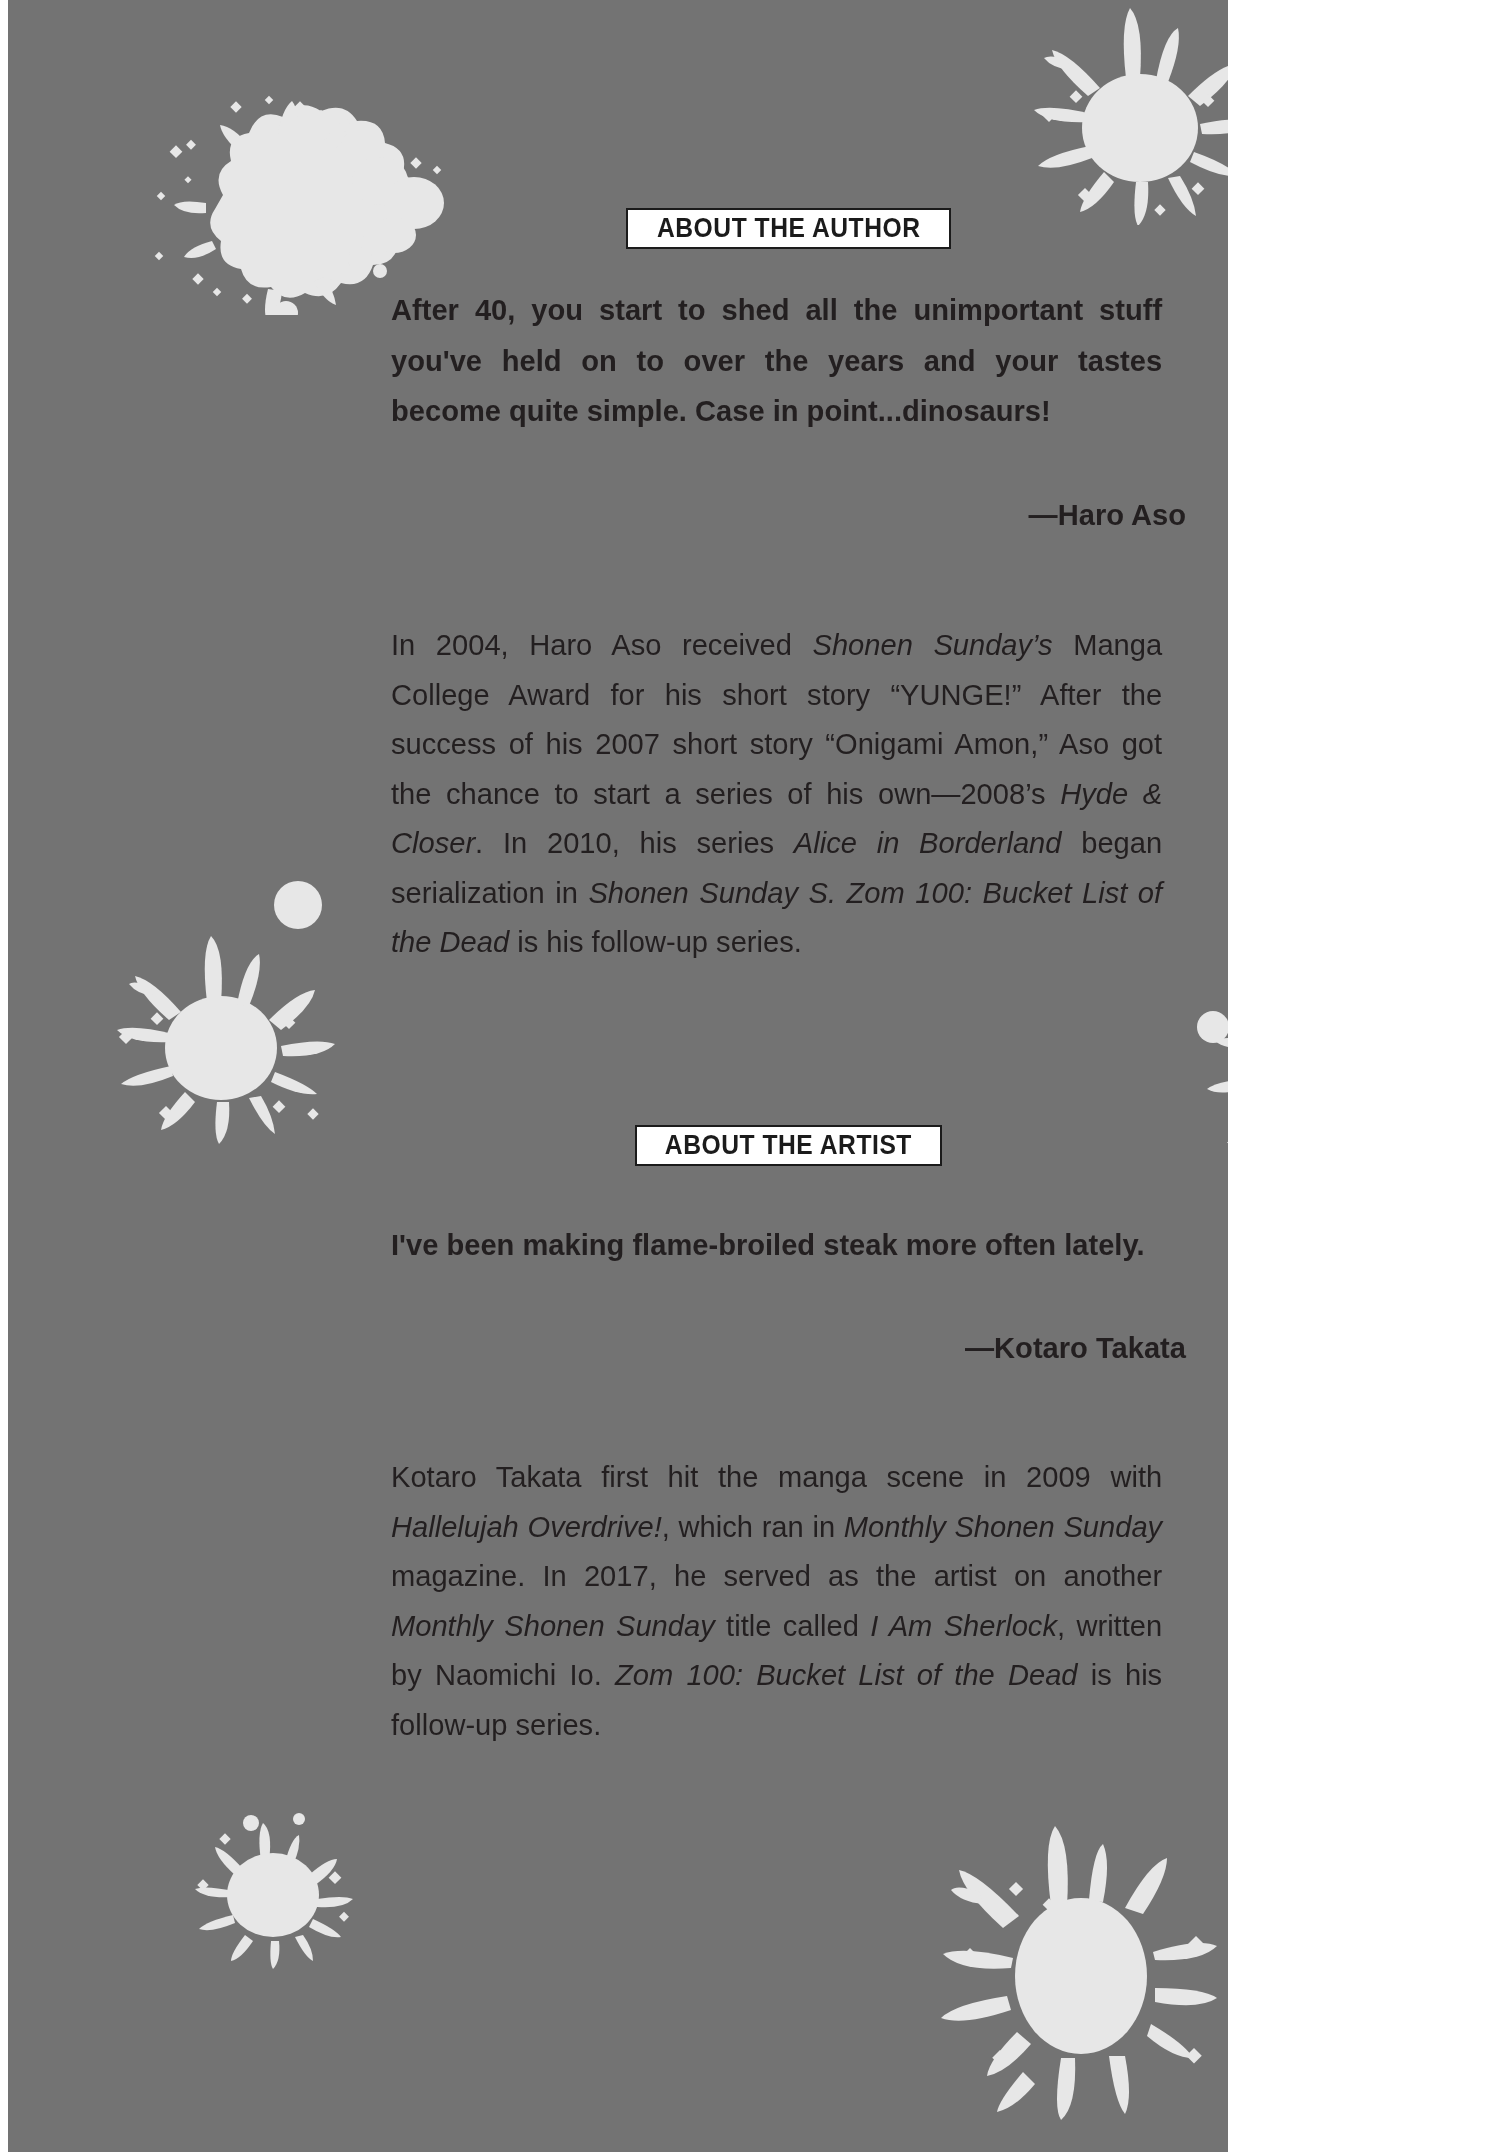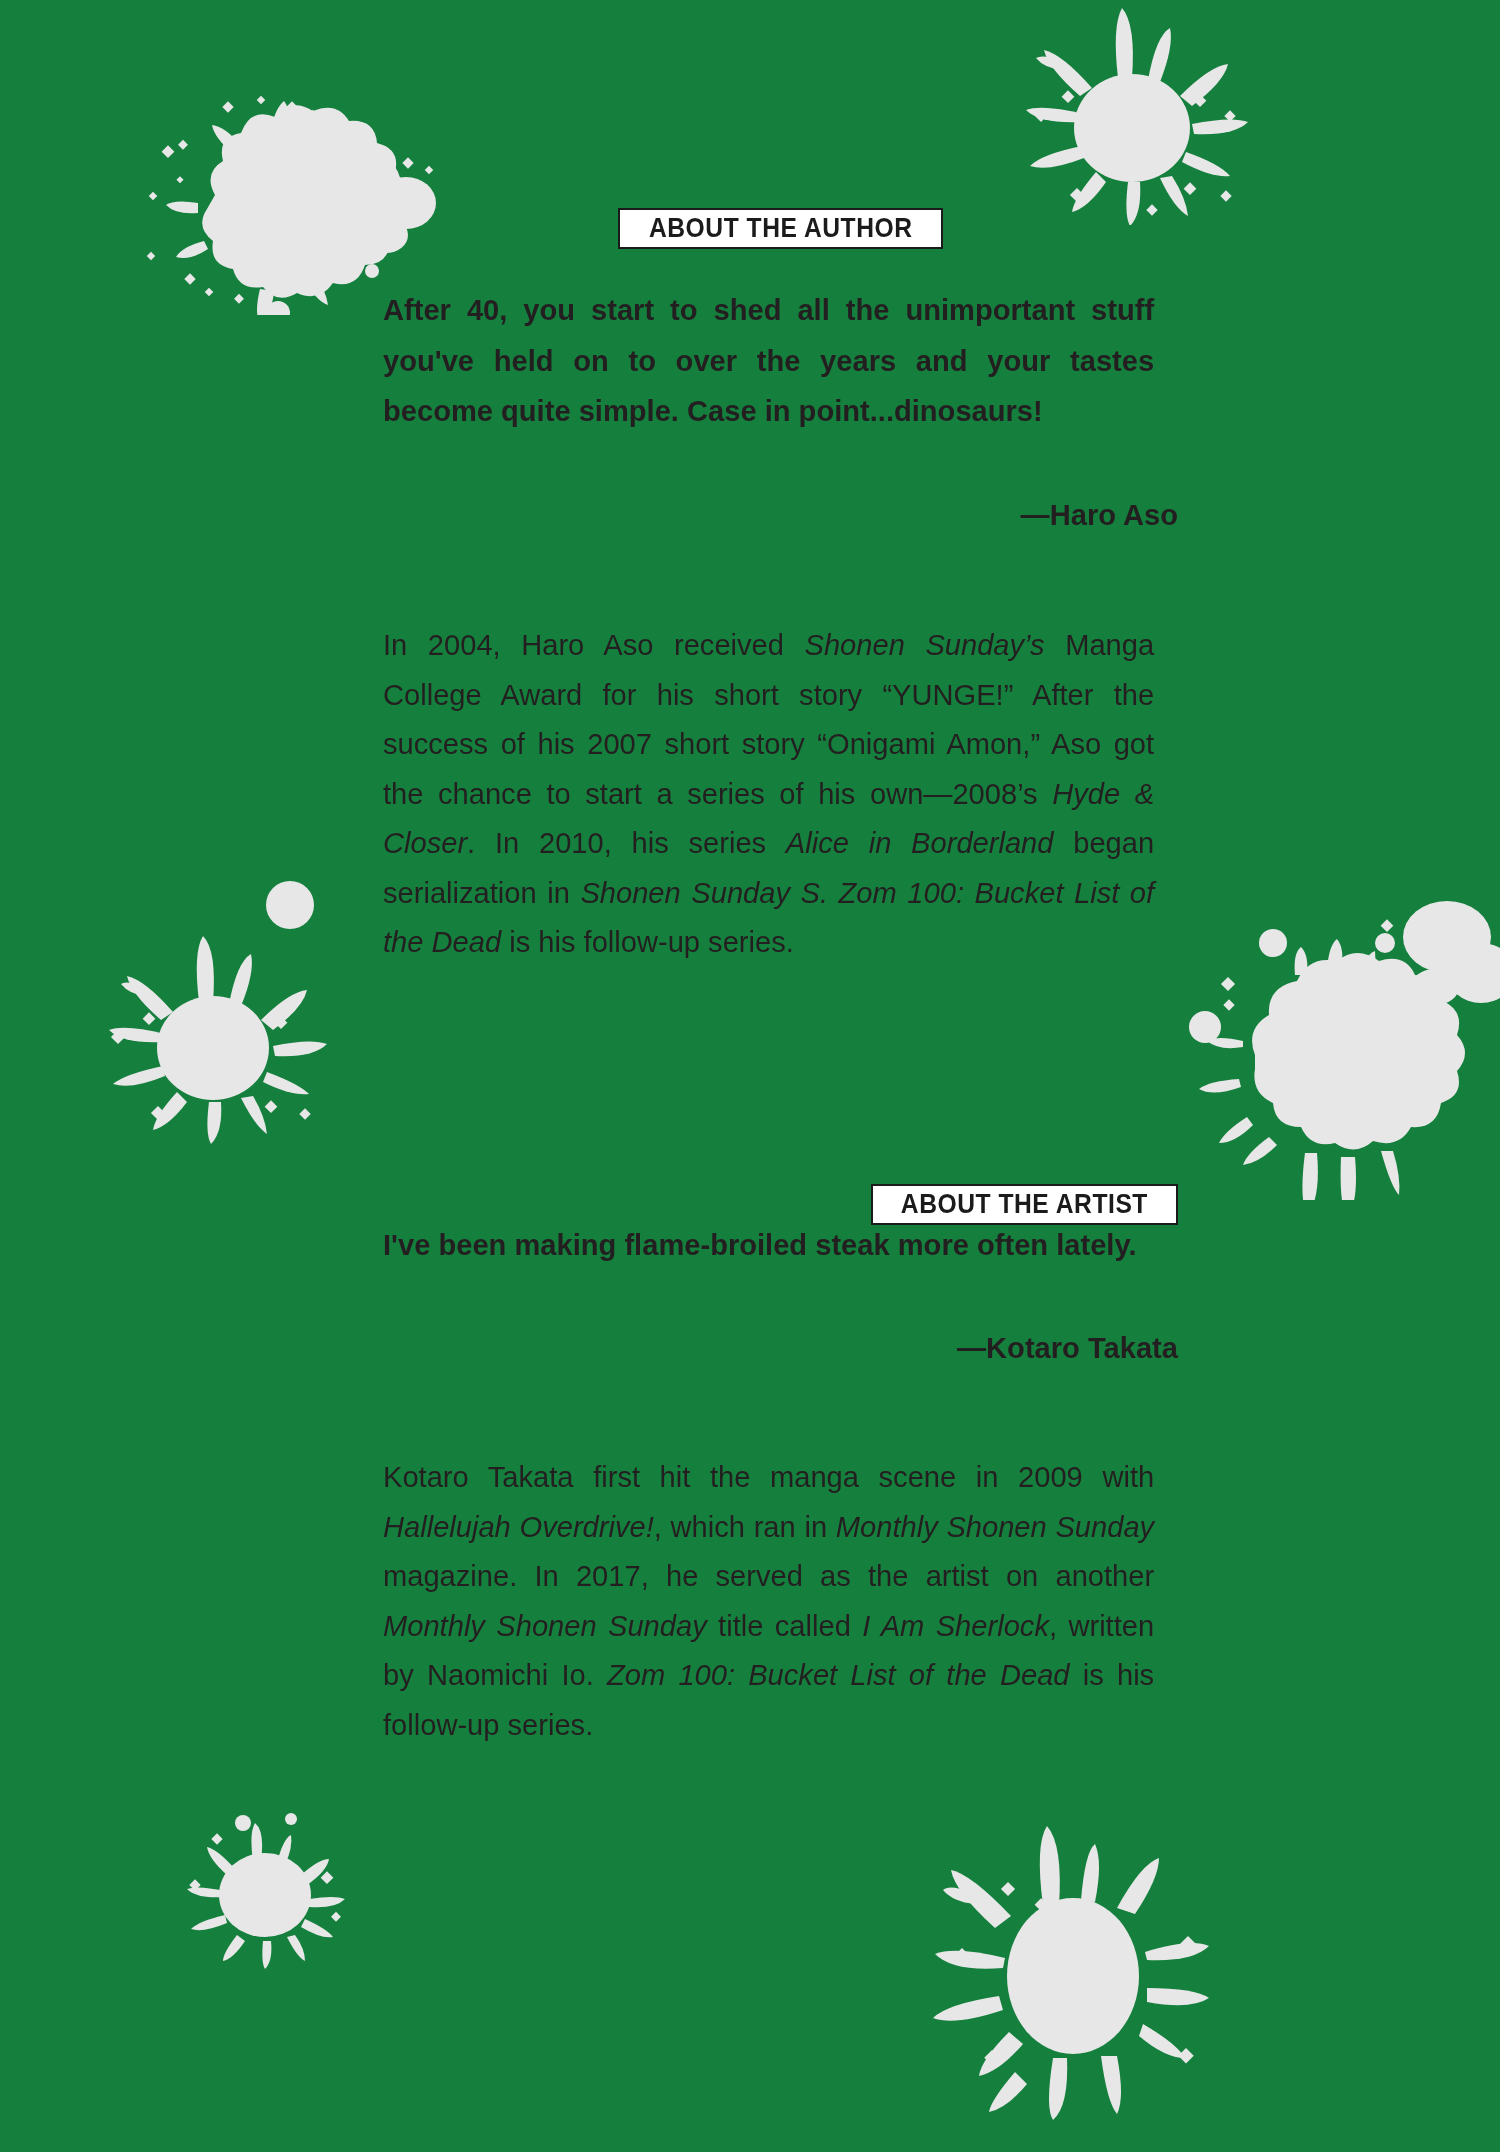"ABOUT THE AUTHOR" .page { background: #15803d -> #737373; margin-left: none -> 8px; width: 1500px -> 1220px }
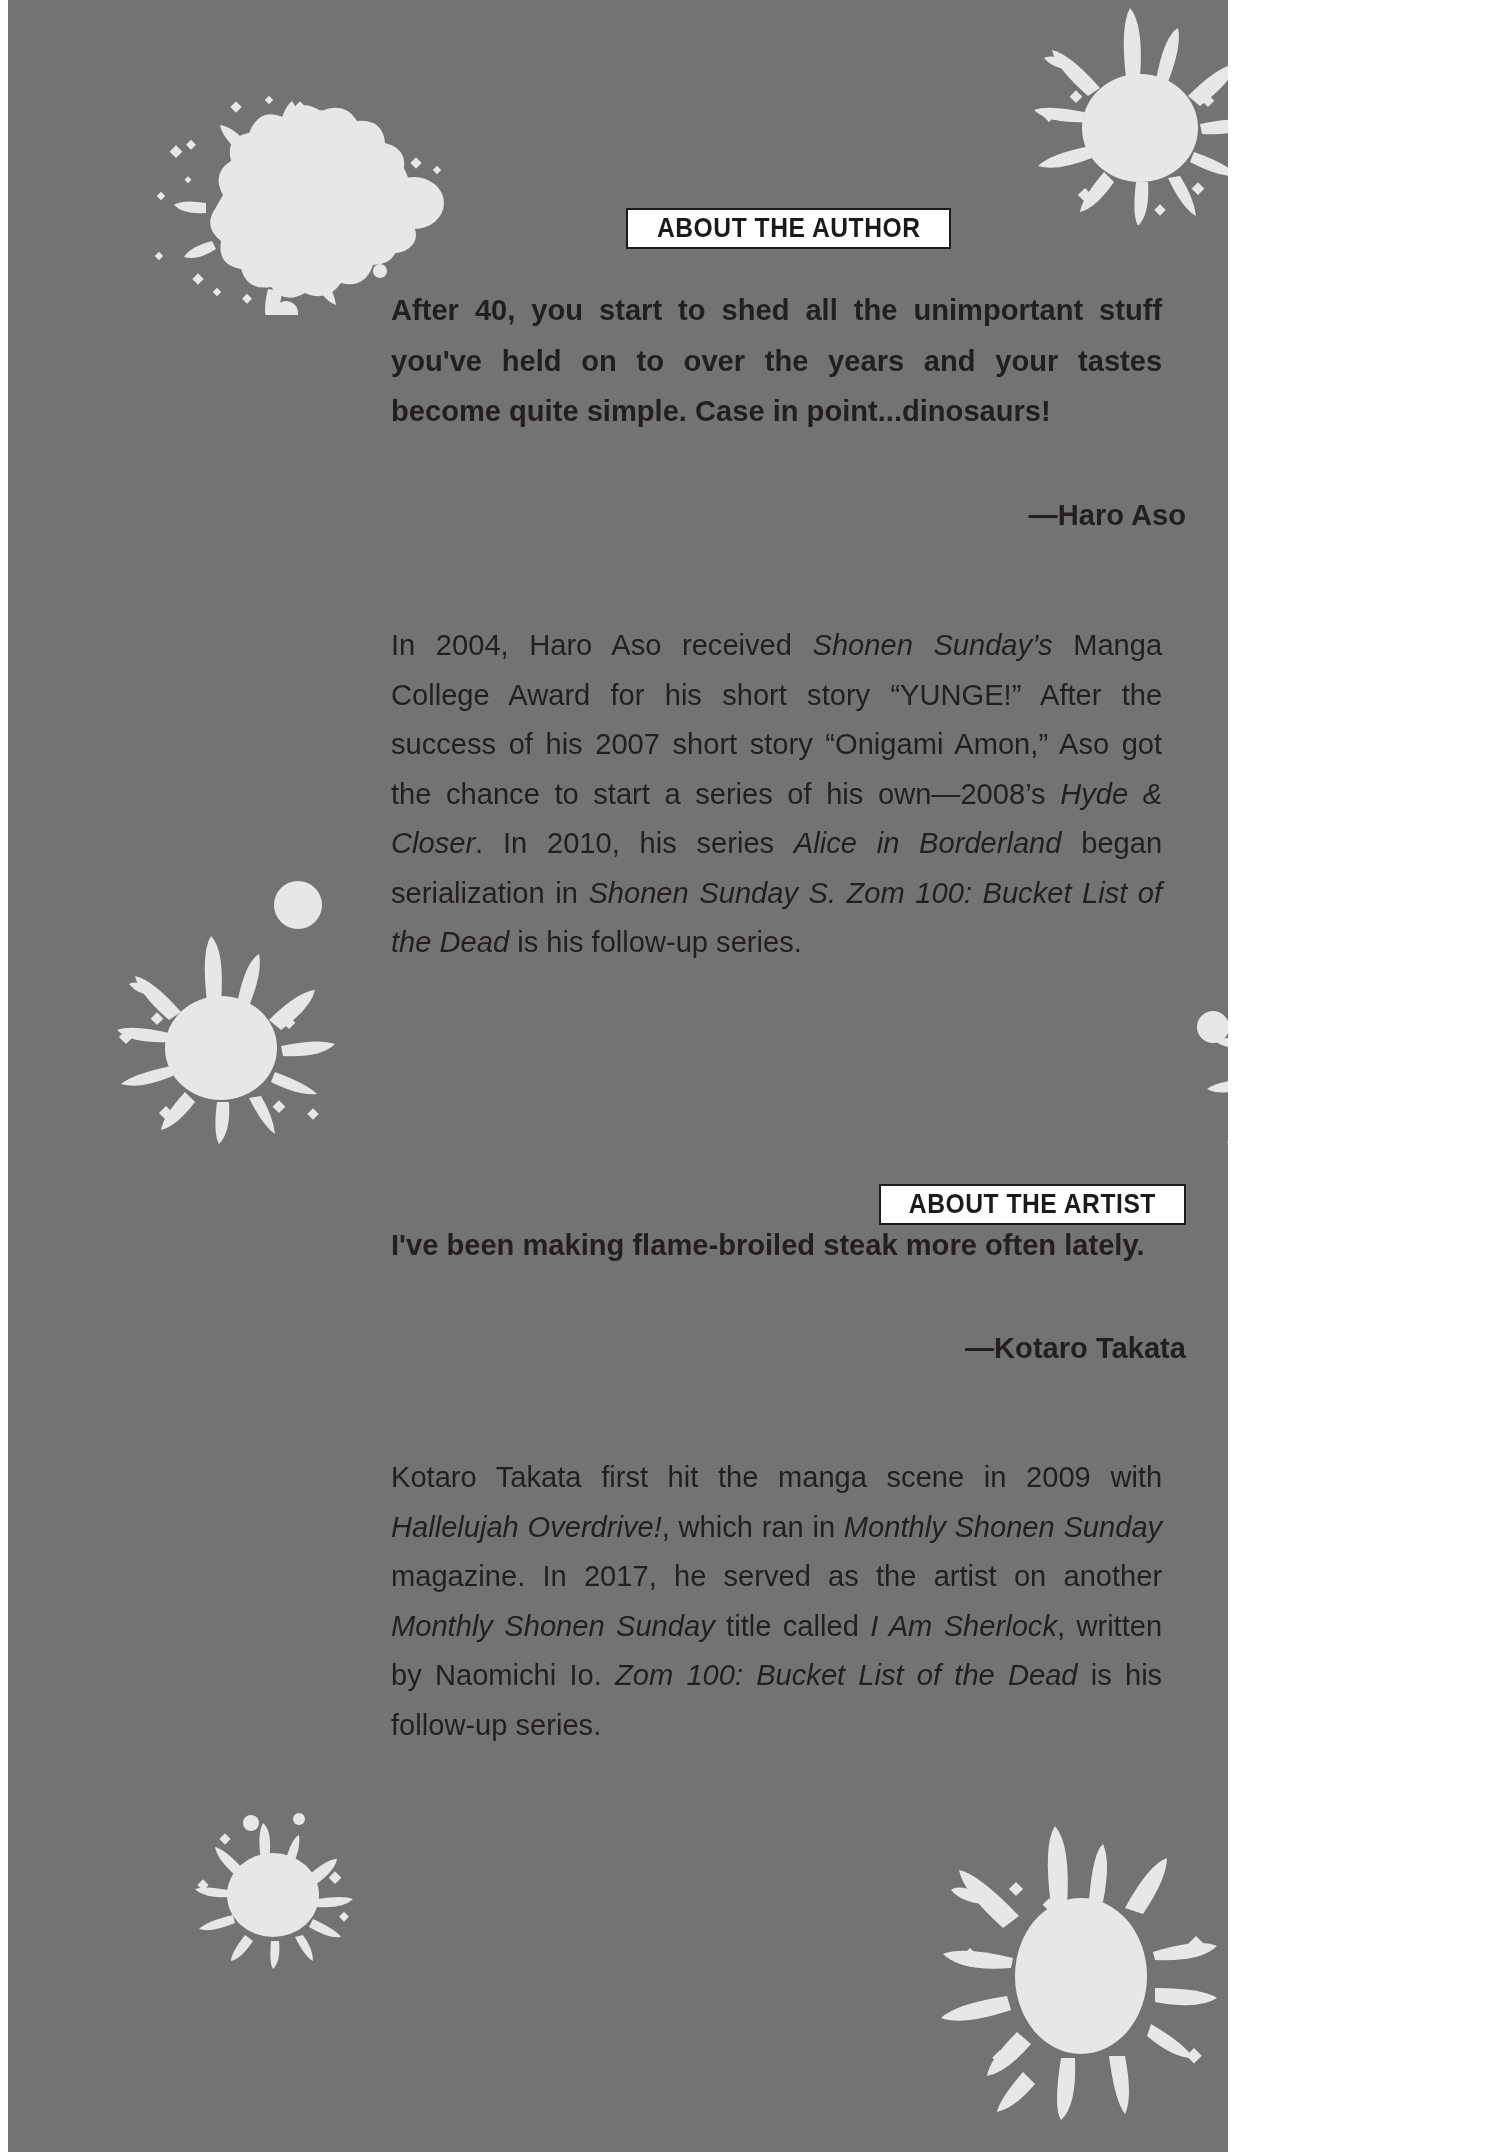"ABOUT THE ARTIST" .b-head-artist { justify-content: flex-end -> none; top: 1184px -> 1125px }
